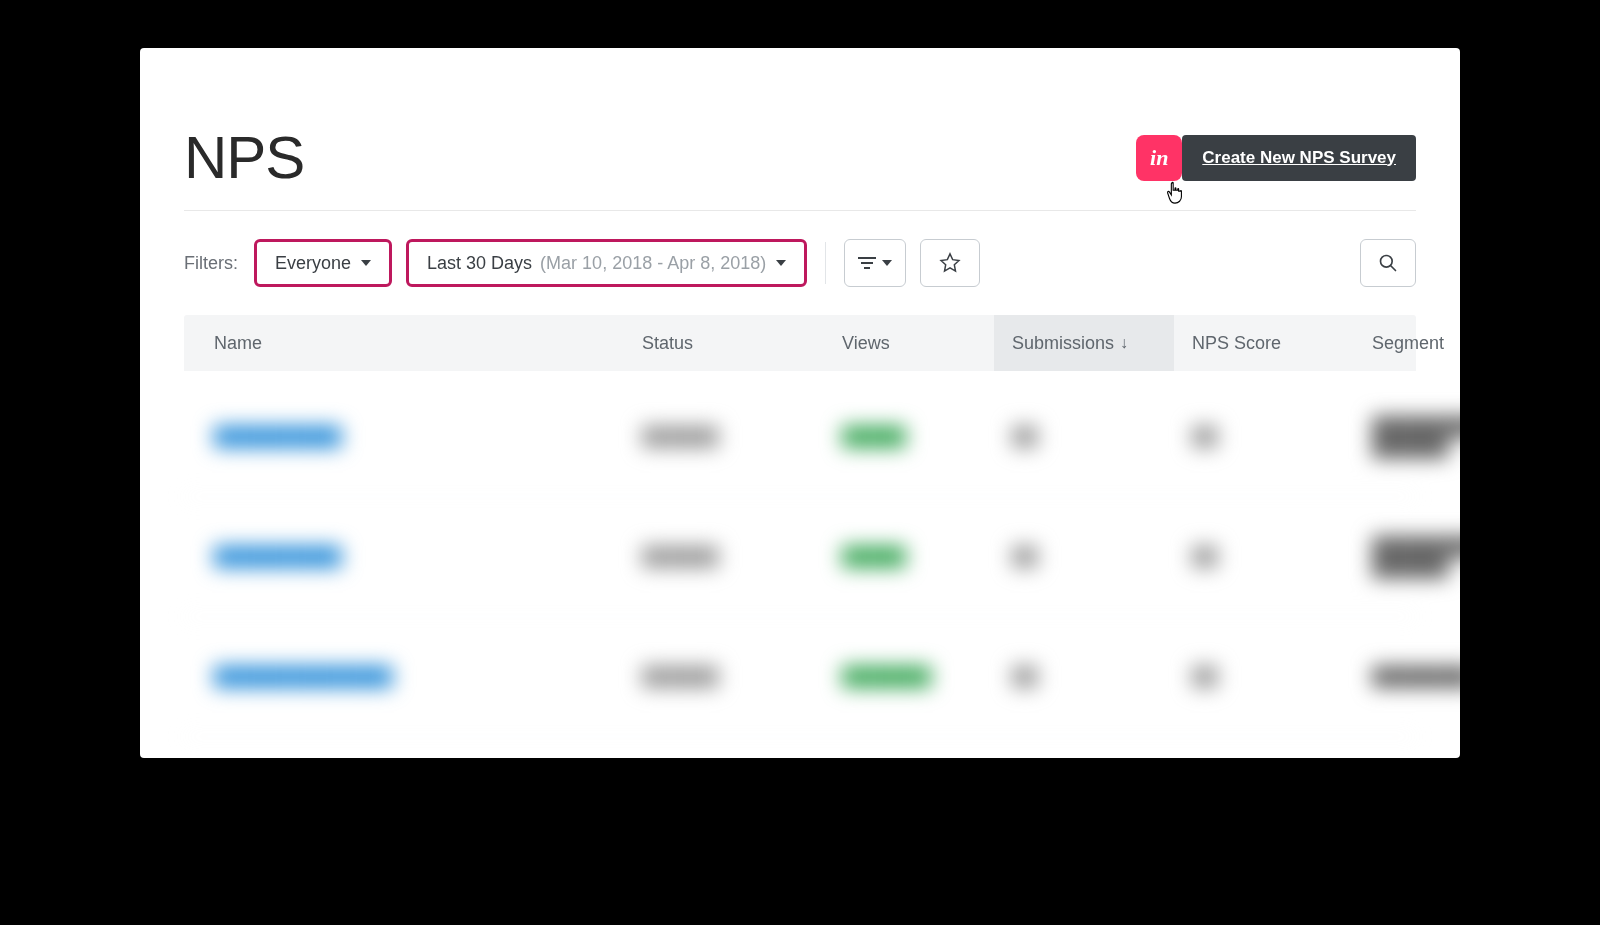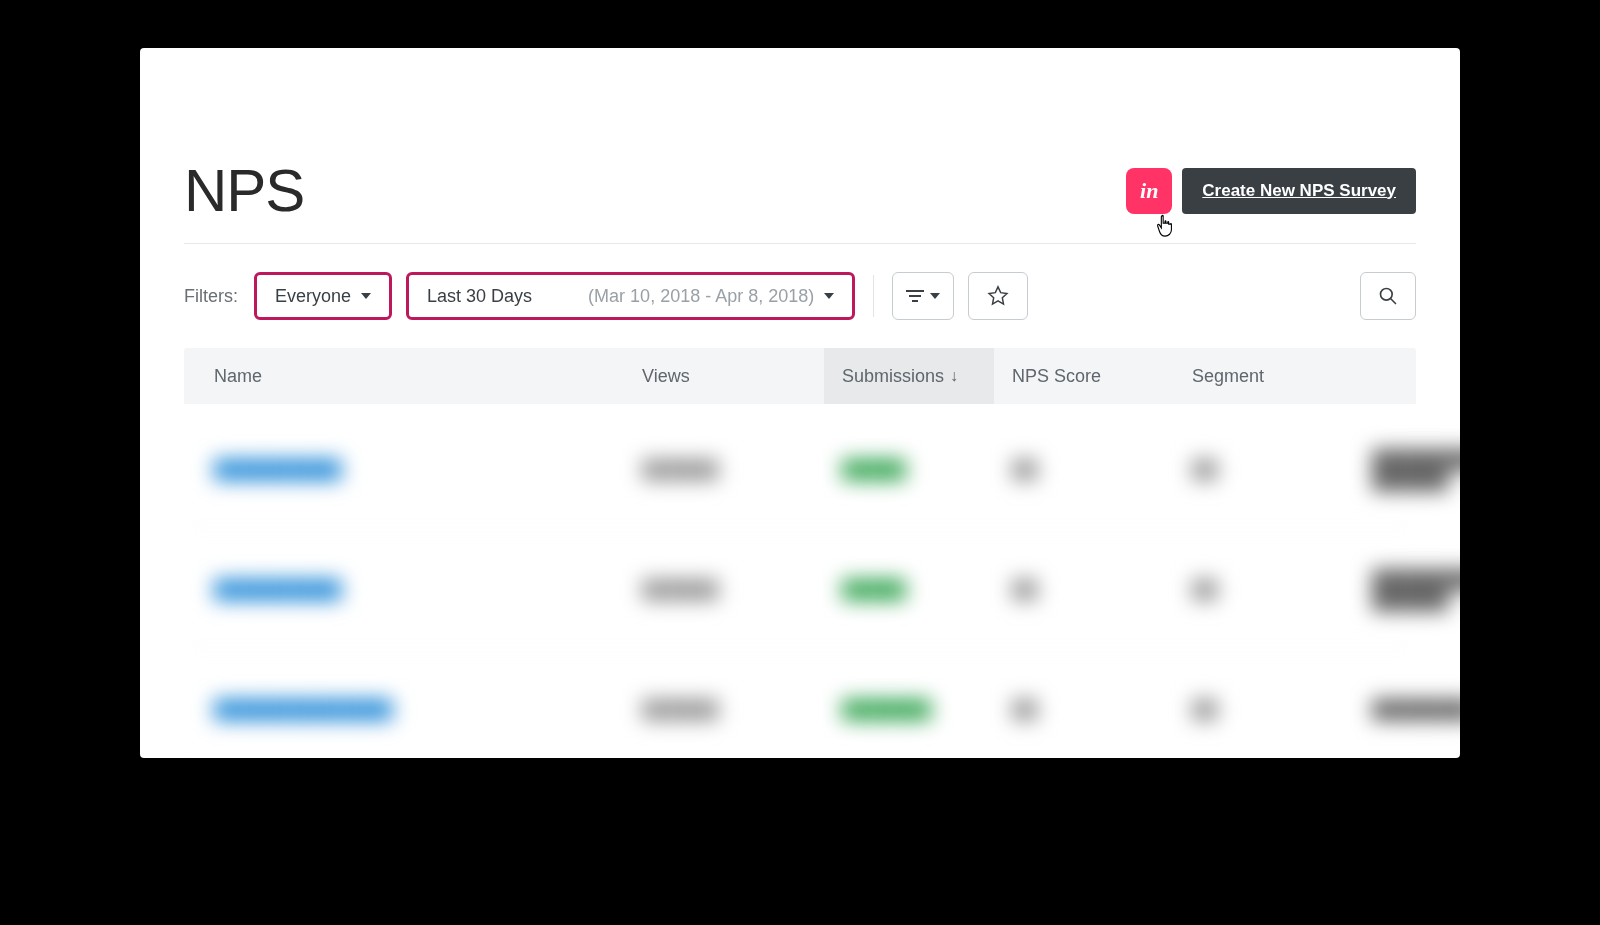"NPS" .app-window { padding: 108px 44px 0 44px -> 75px 44px 0 44px }
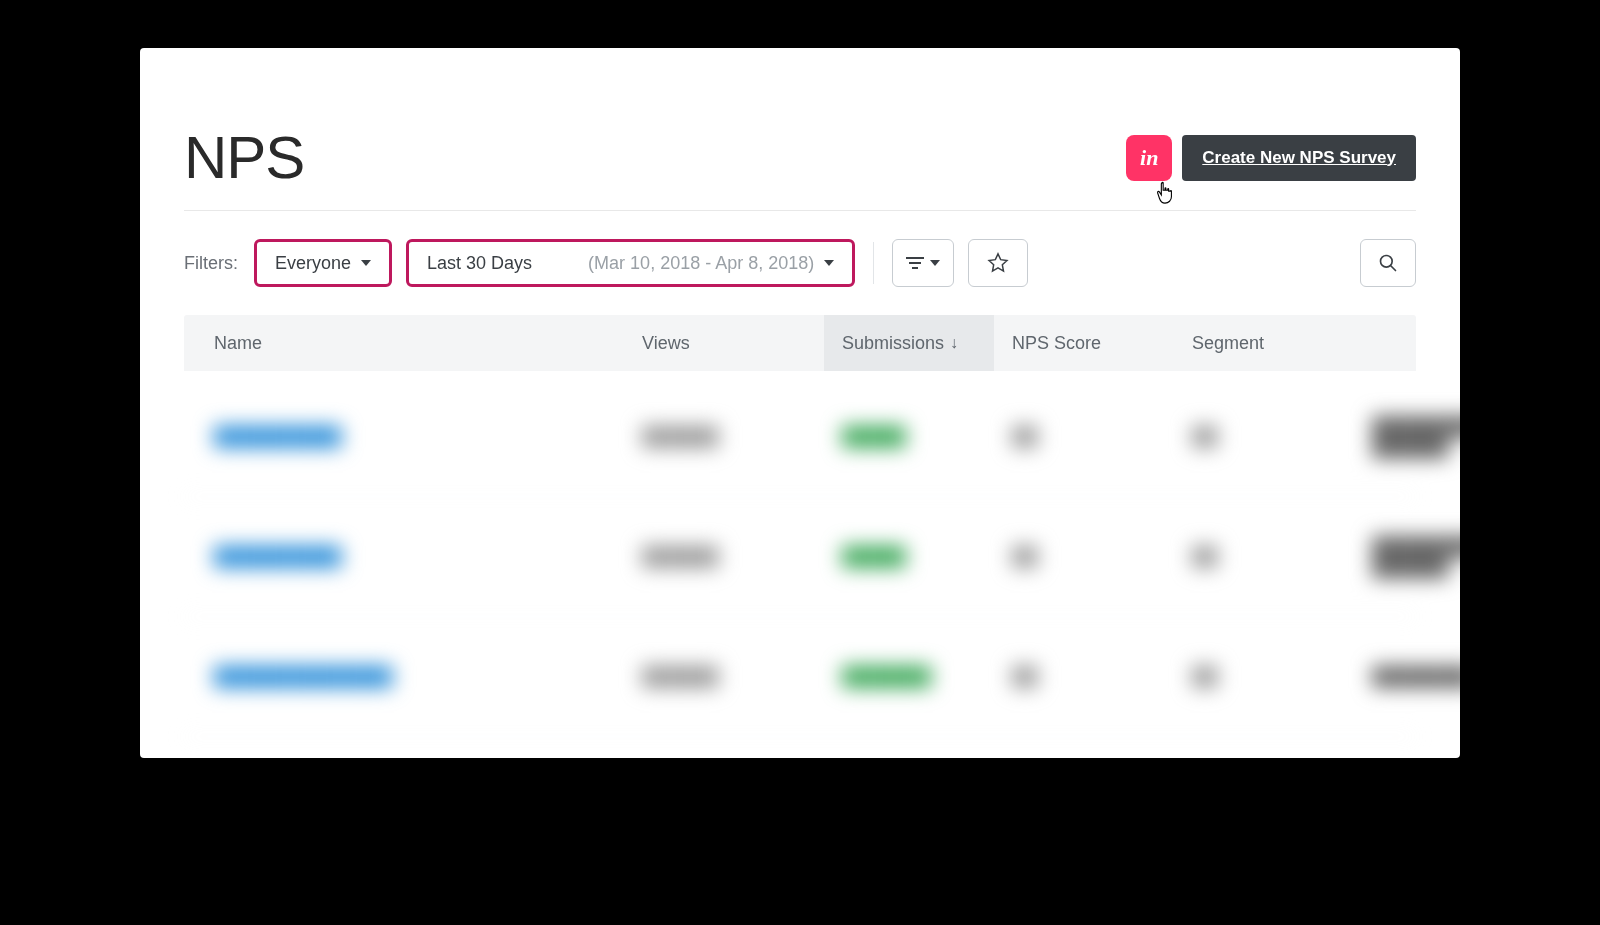"in" .header-actions { gap: 10px -> none }
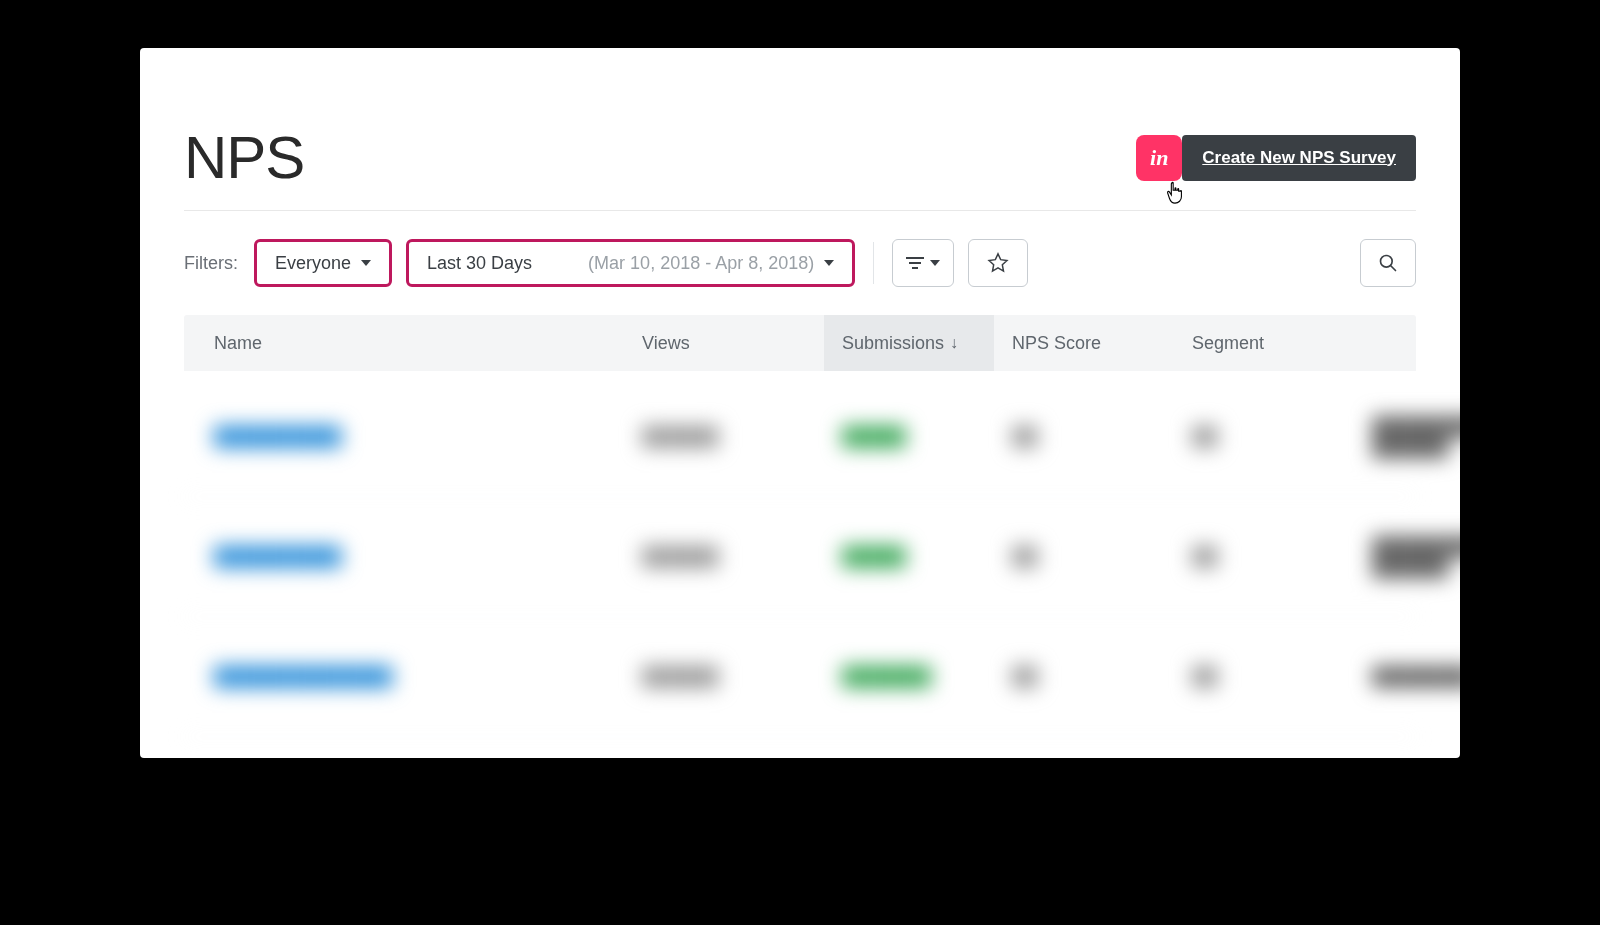"(Mar 10, 2018 - Apr" .filter-pill .muted { margin-left: 48px -> none }
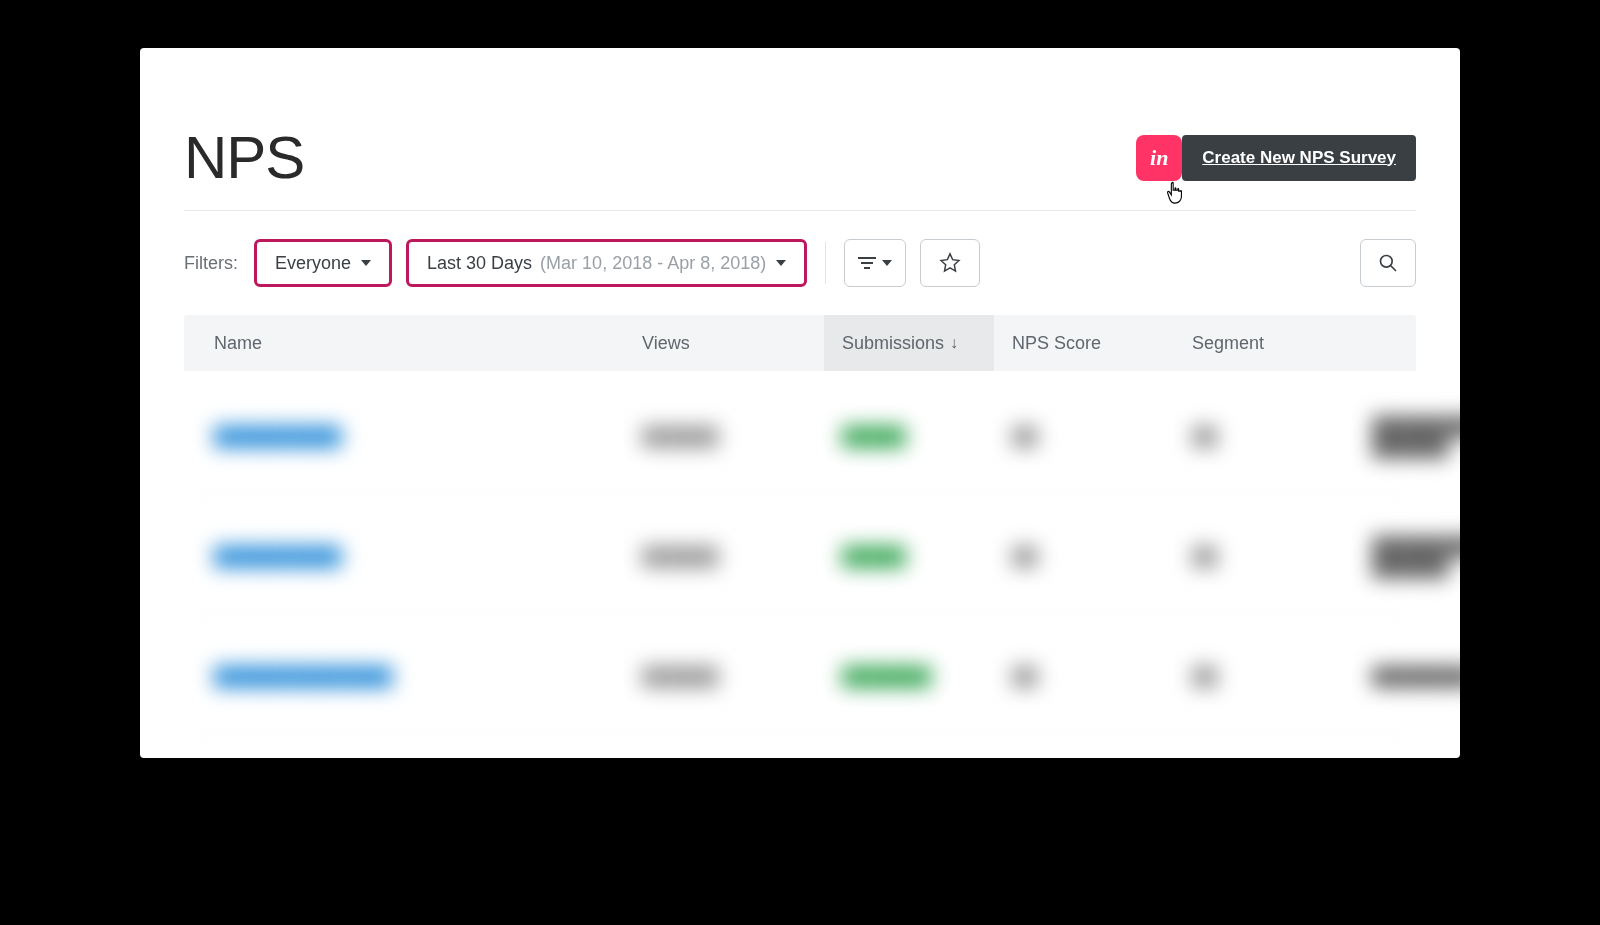"Status" div.th { html: none -> <div> <span>Status</span> </div> }
